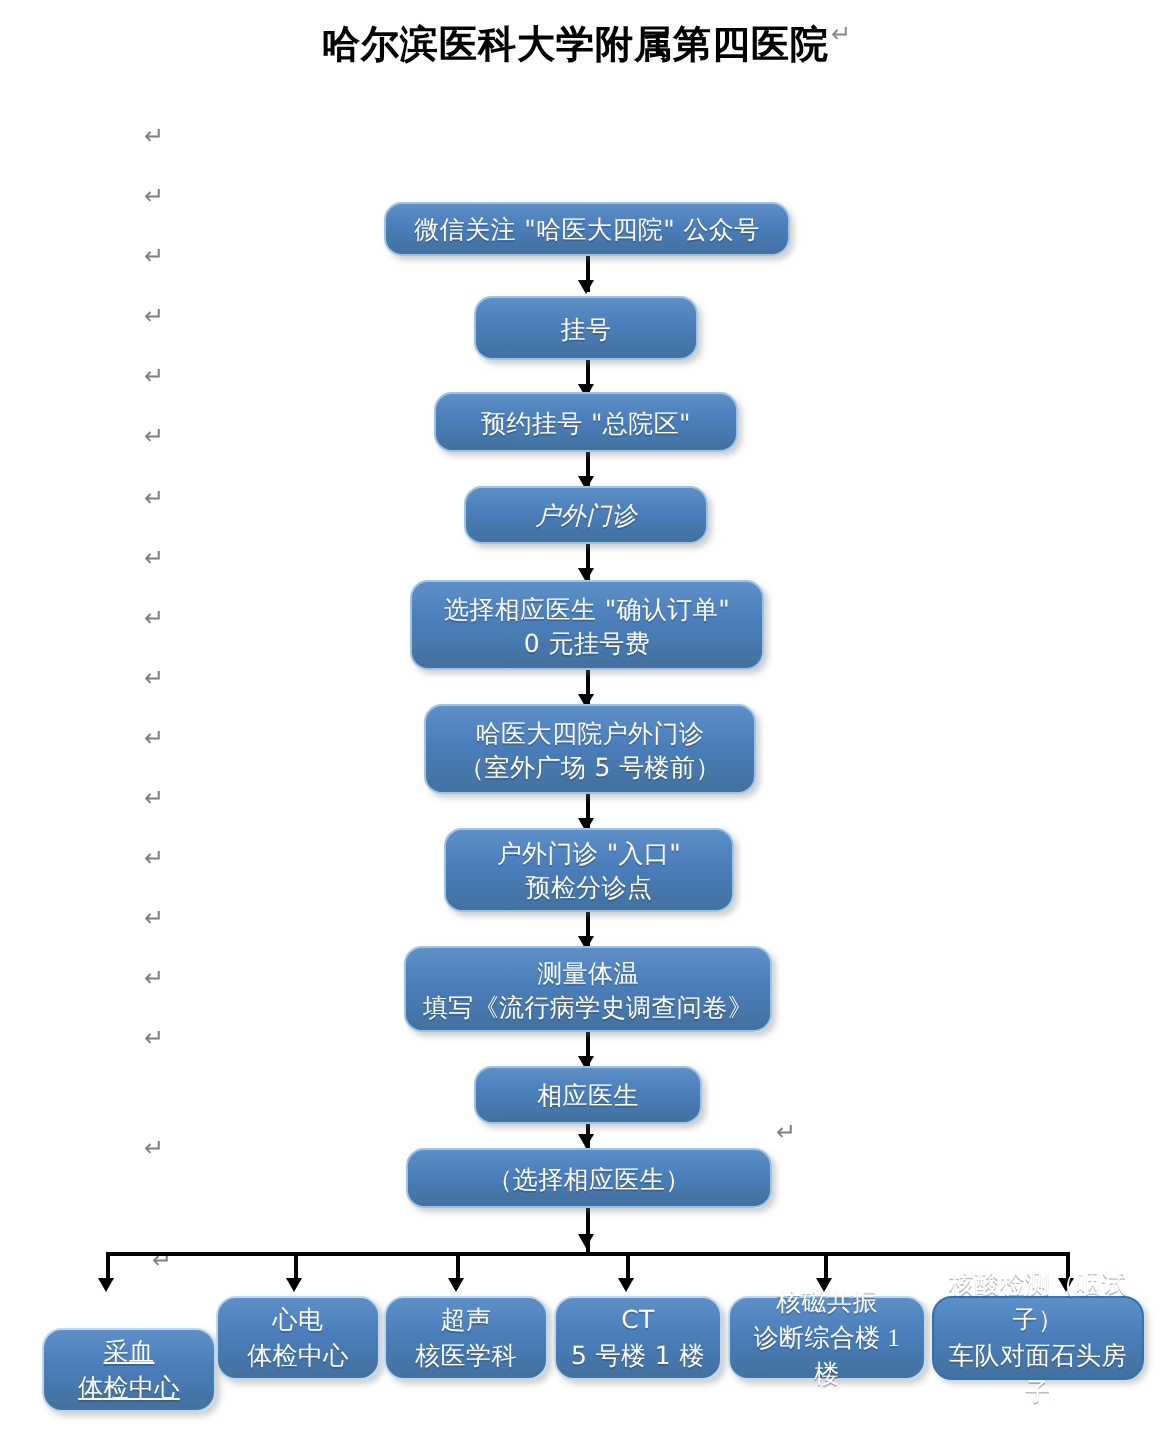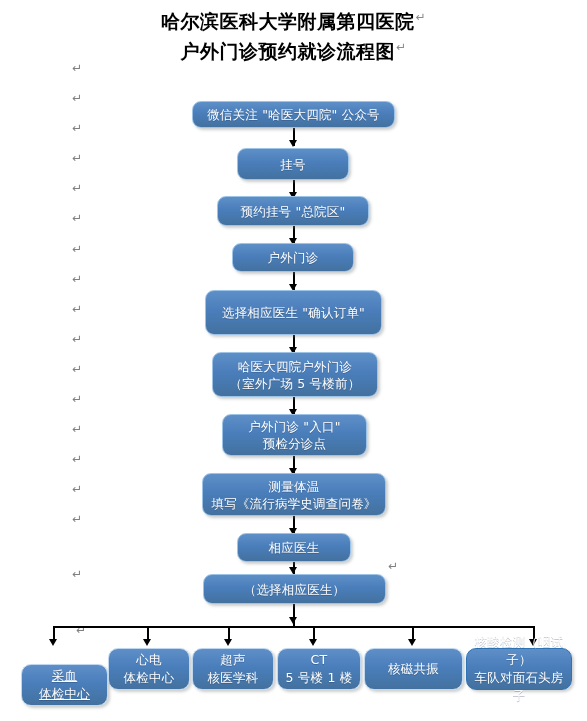"户外门诊预约就诊流程图↵" div.title-line { html: <div> <span>户外门诊预约就诊流程图</span><span>↵</span> </div> -> none }
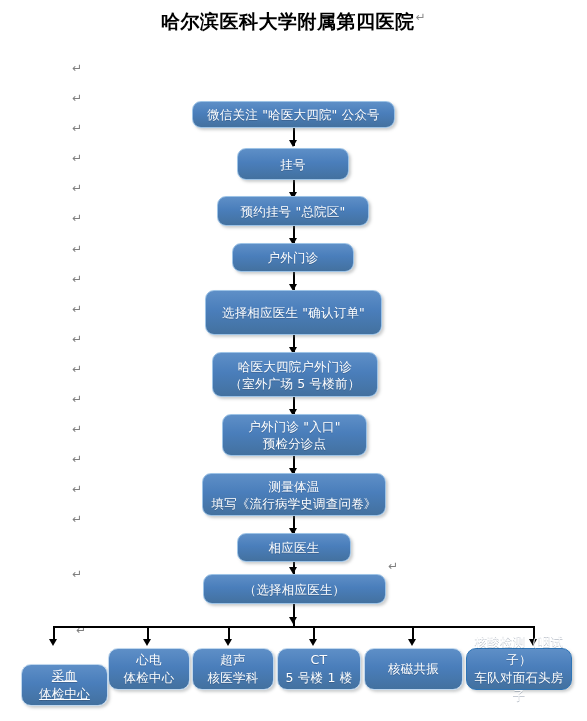"户外门诊" div.node { font-style: none -> italic }
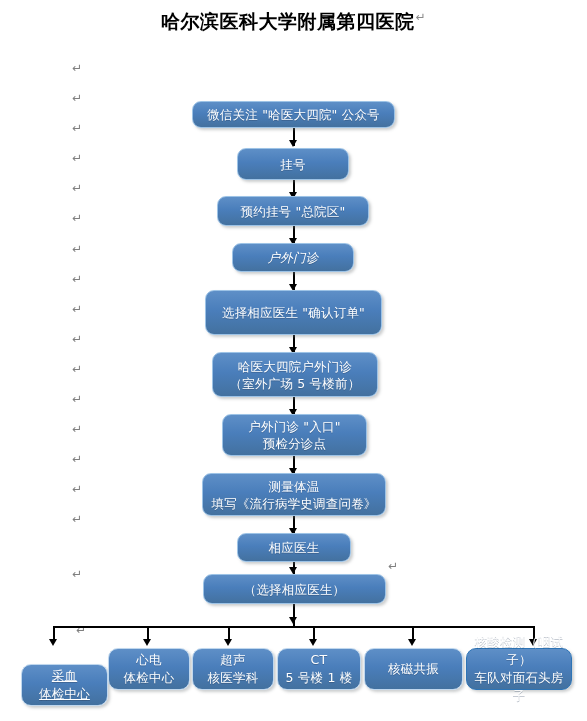"0 元挂号费" span.l2 { html: none -> <span>0 元挂号费</span> }
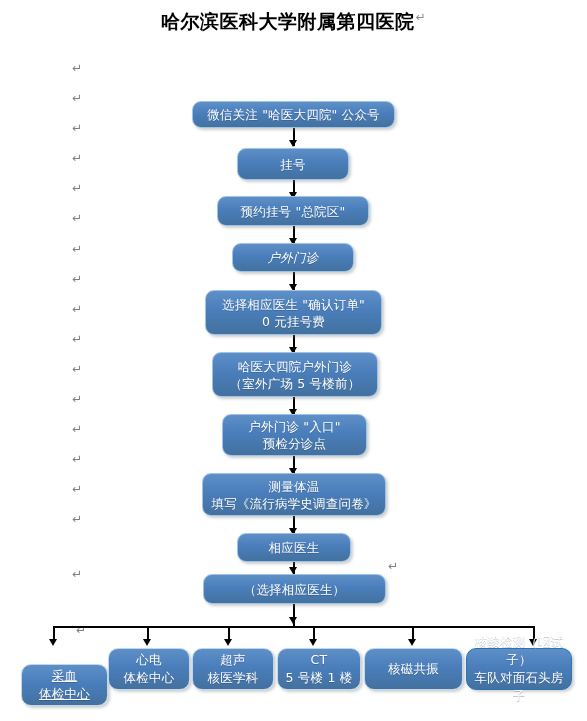"诊断综合楼 1 楼" span.l2 { html: none -> <span>诊断综合楼 1 楼</span> }
